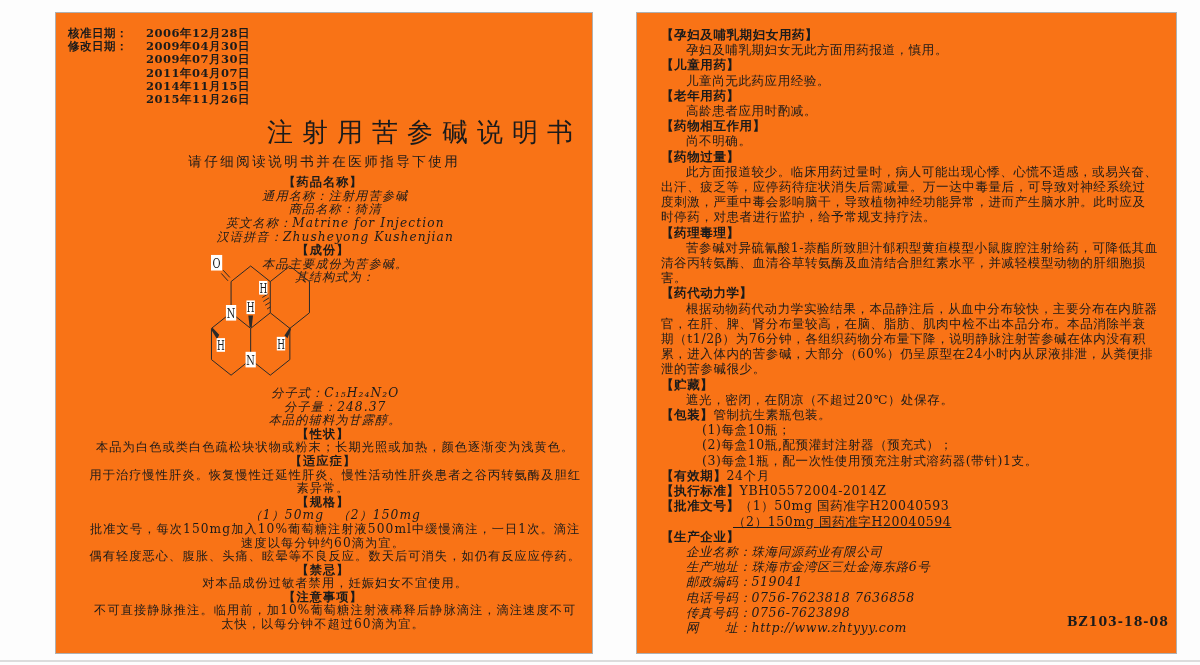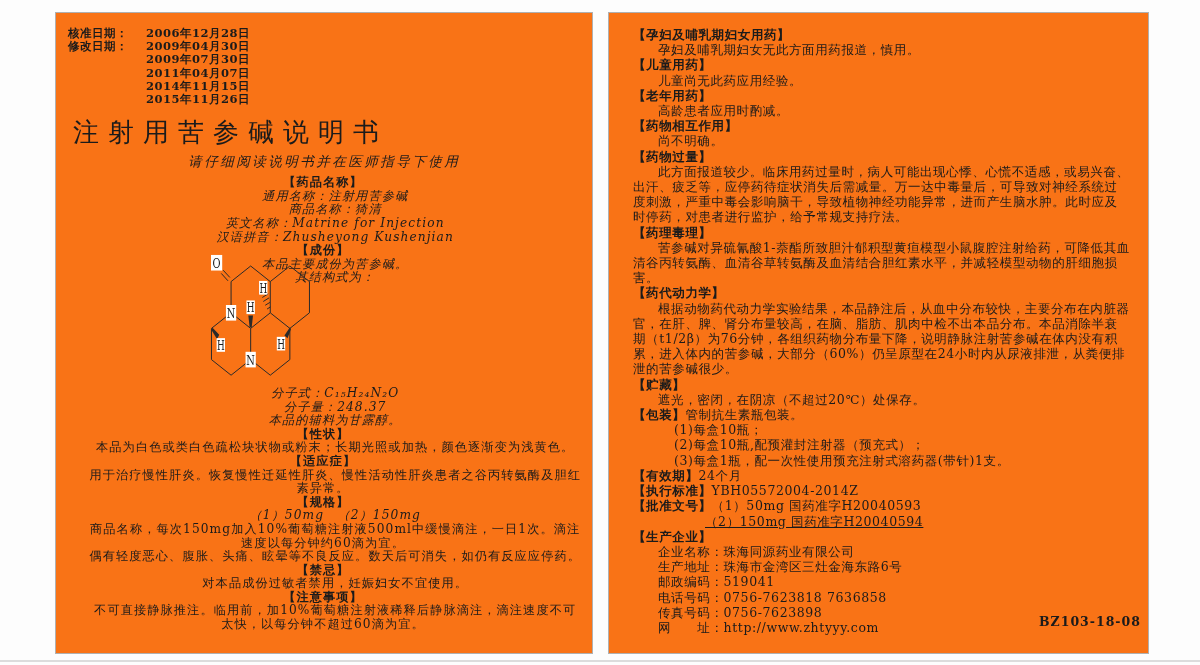"【孕妇及哺乳期妇女用药】" #right-panel { left: 608px -> 636px }
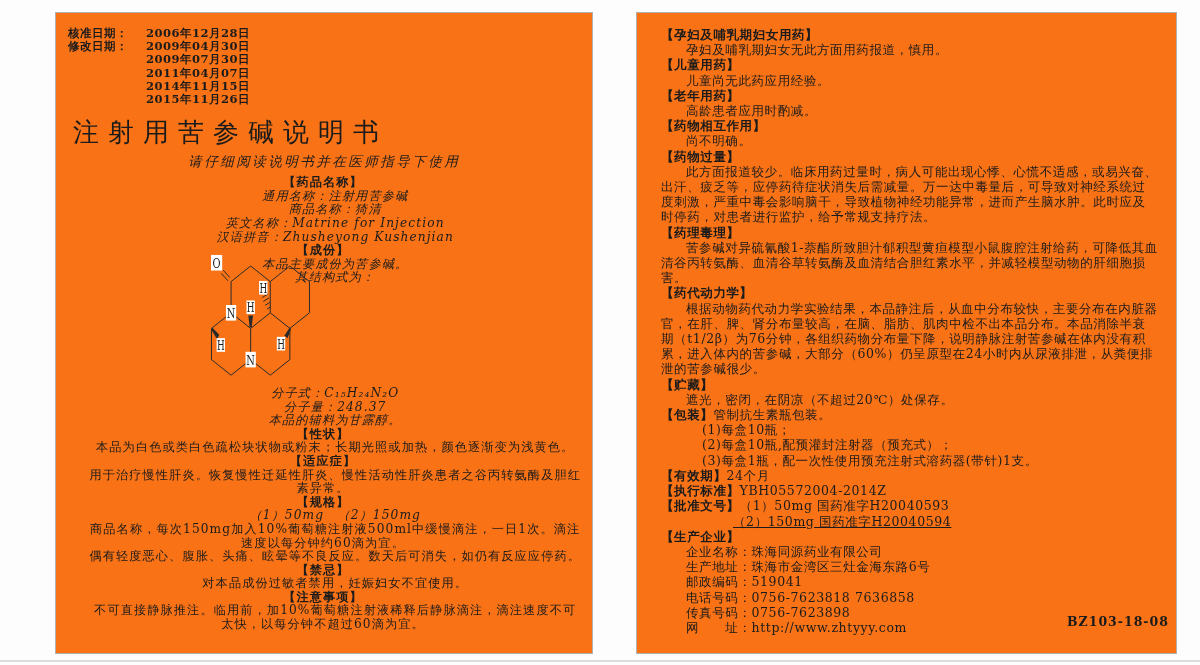"注射用苦参碱说明书" .doc-title { text-align: left -> right }
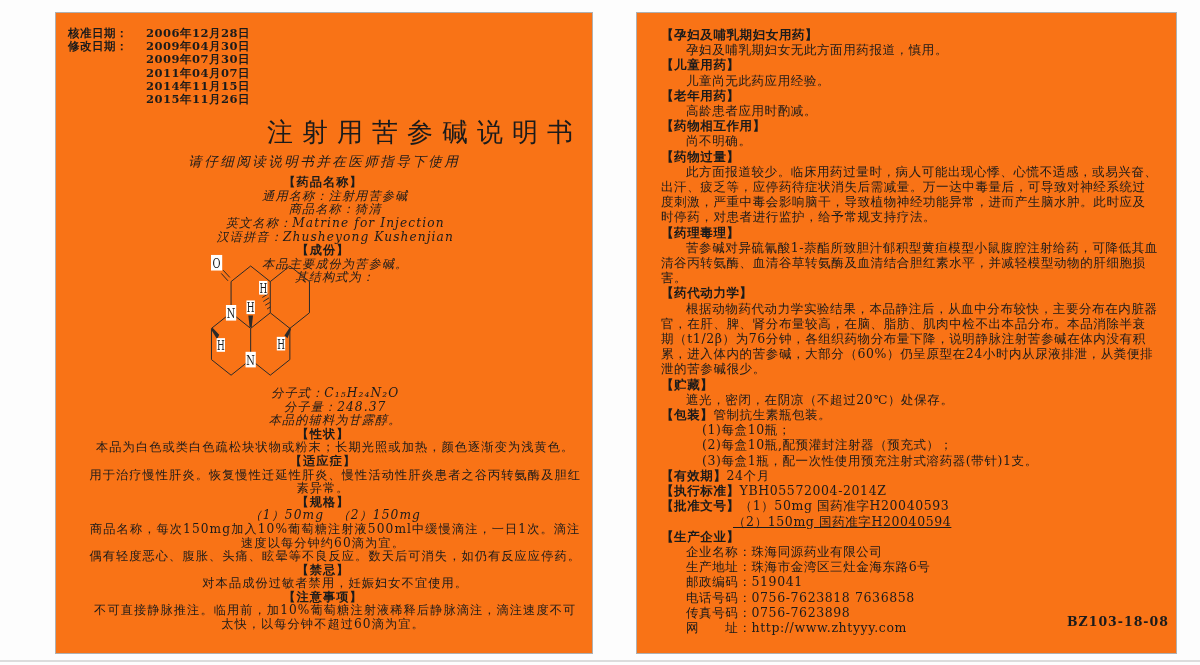"请仔细阅读说明书并在医师指导下使用" .doc-subtitle { font-style: italic -> none }
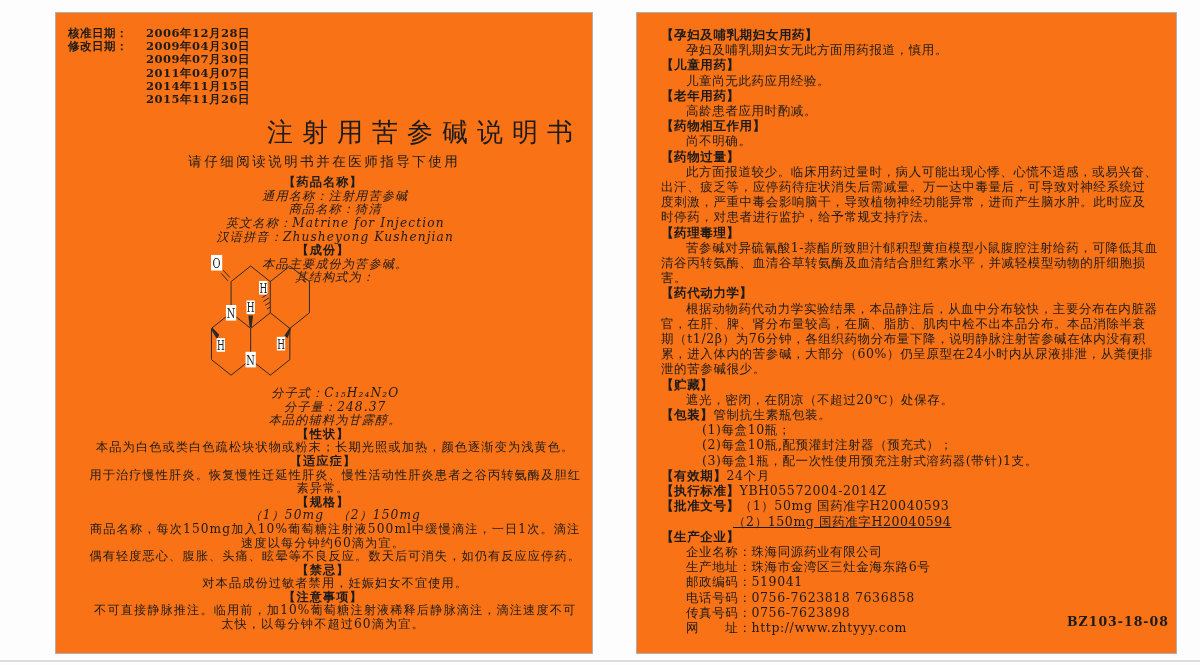"商品名称，每次150mg加入10%葡萄糖注射液500ml中缓慢滴注，一日1次。滴" div.line { text: 商品名称 -> 批准文号 }
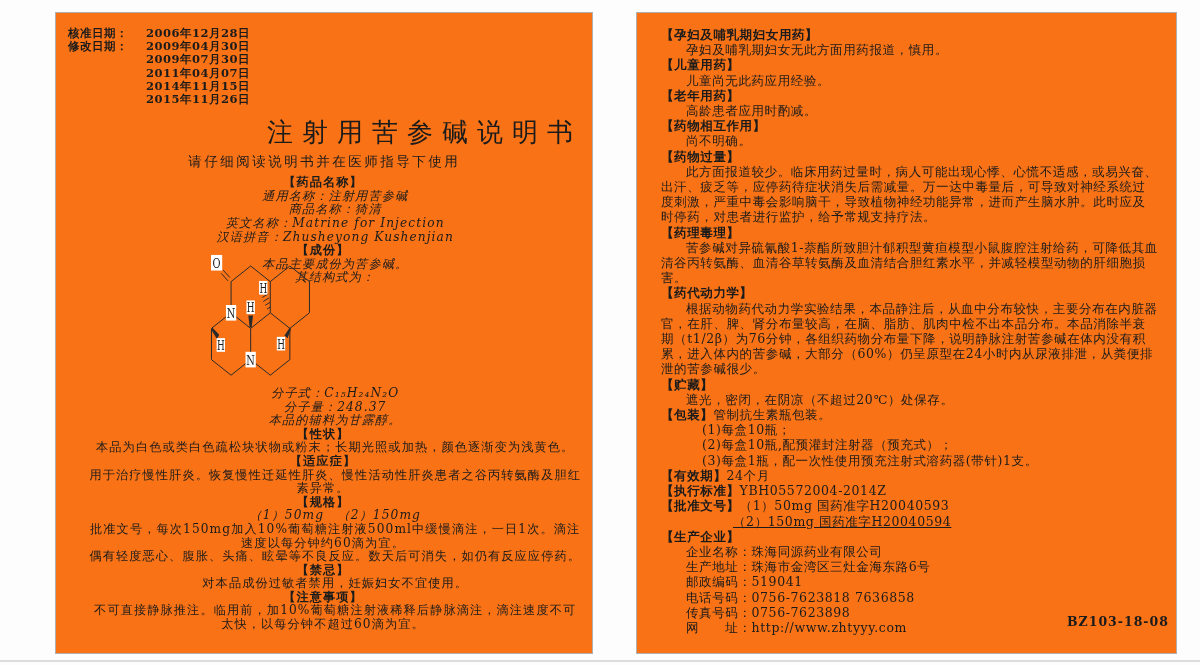"企业名称：珠海同源药业有限公司" .company { font-style: none -> italic }
